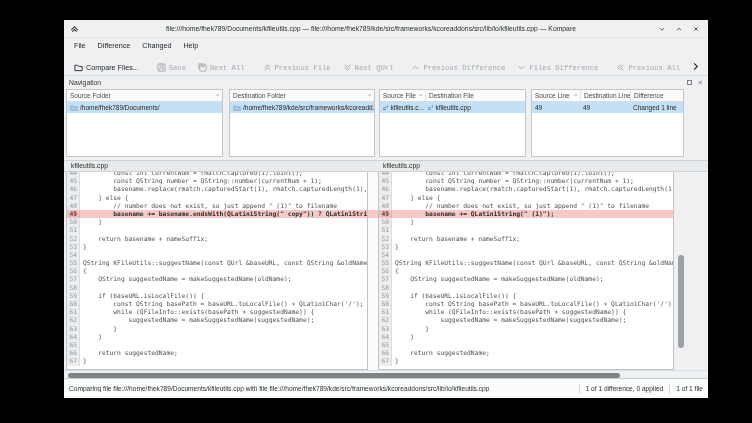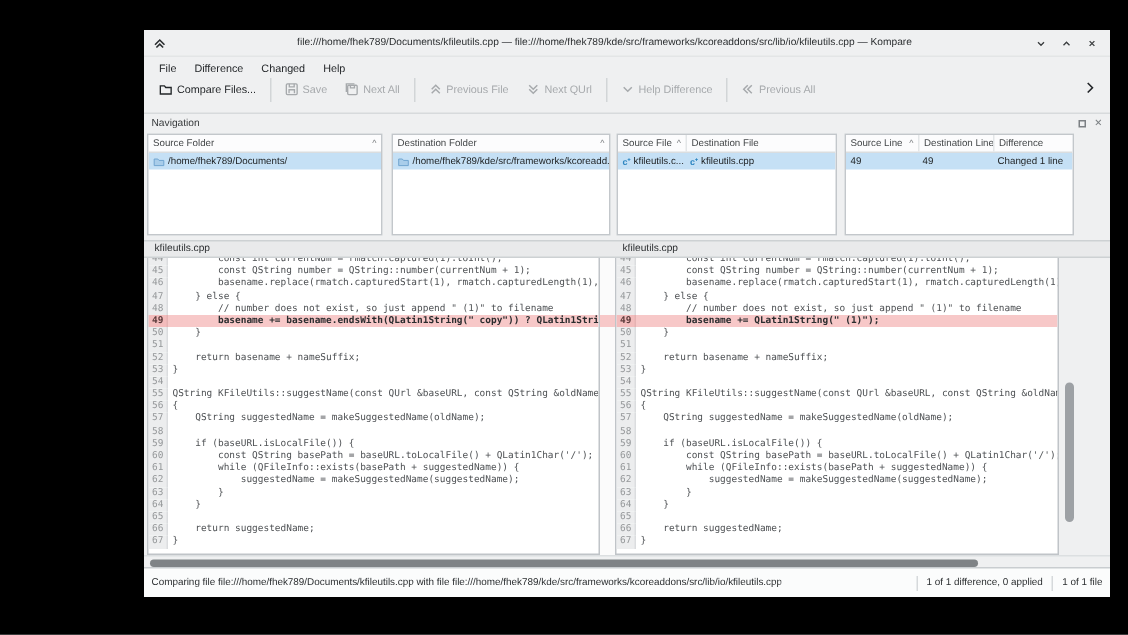"File" #window { margin-left: 32px -> none }
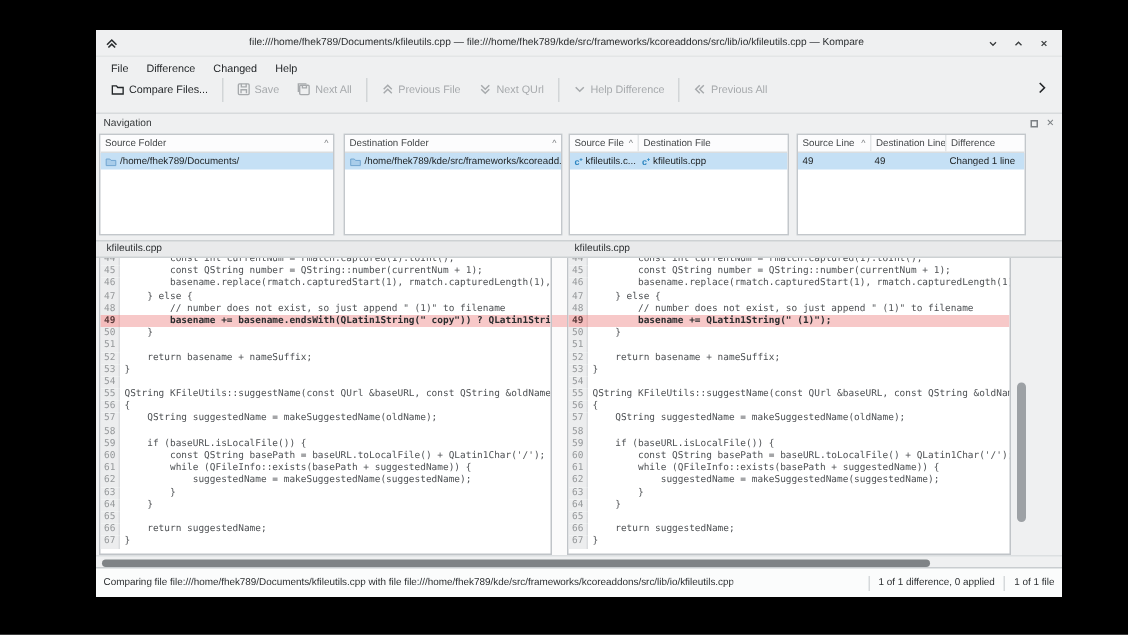"Compare Files..." .toolbar { align-items: flex-start -> flex-end }
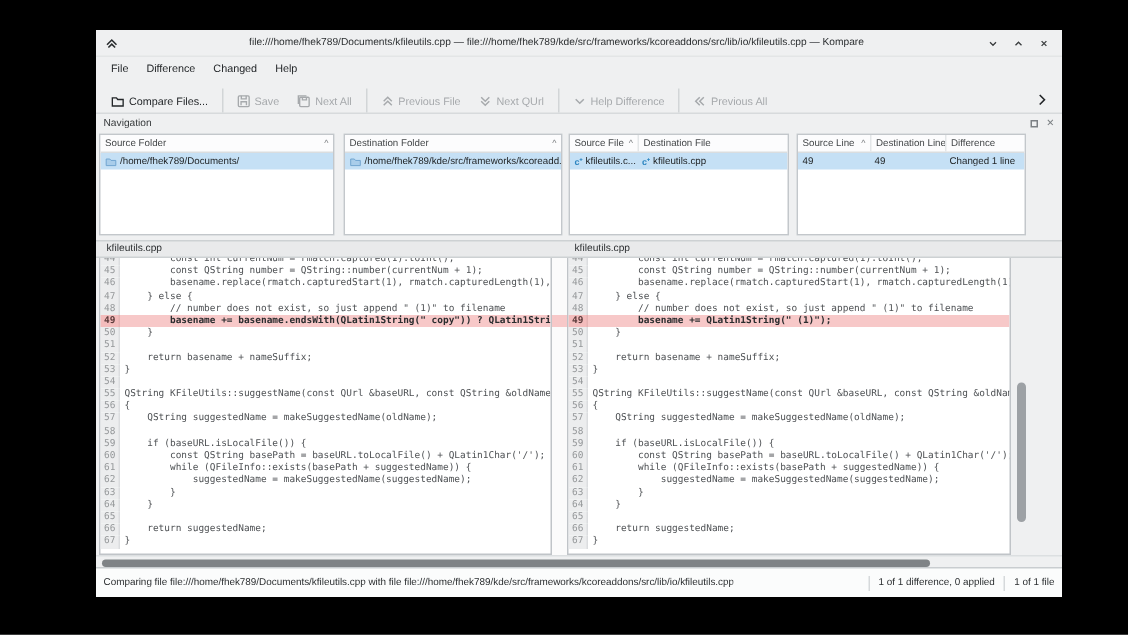"Save" .tbtn.disabled { font-family: none -> Liberation Mono, monospace }
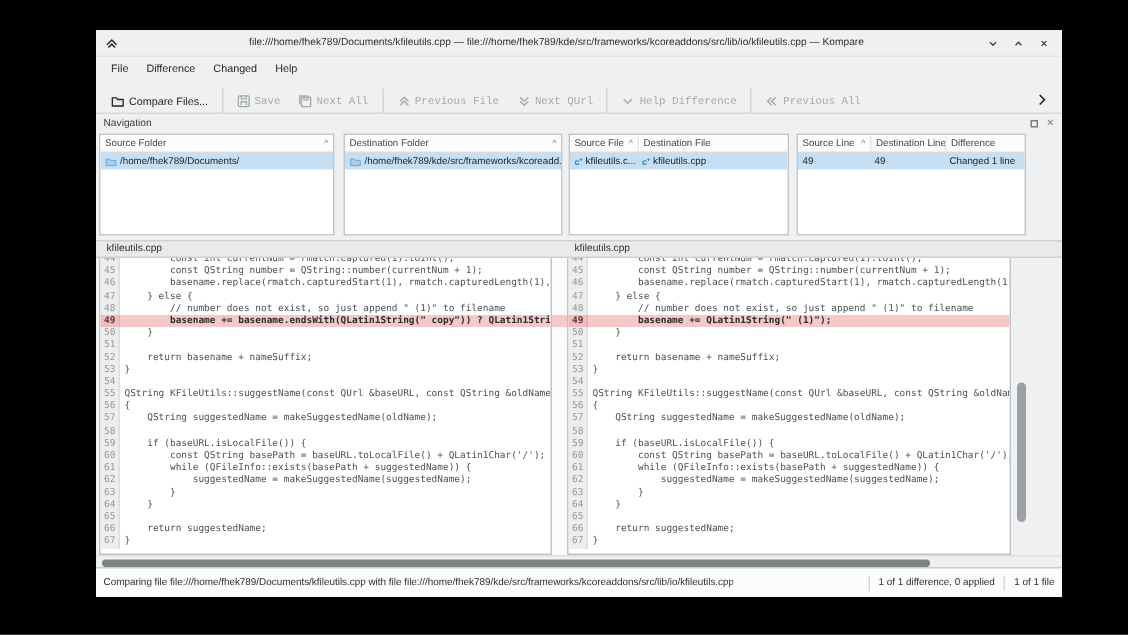"Previous Difference" span.tbtn { html: none -> <span> <span> <svg> <path></path> </svg> </span> <span>Previous Difference</span> </span> }
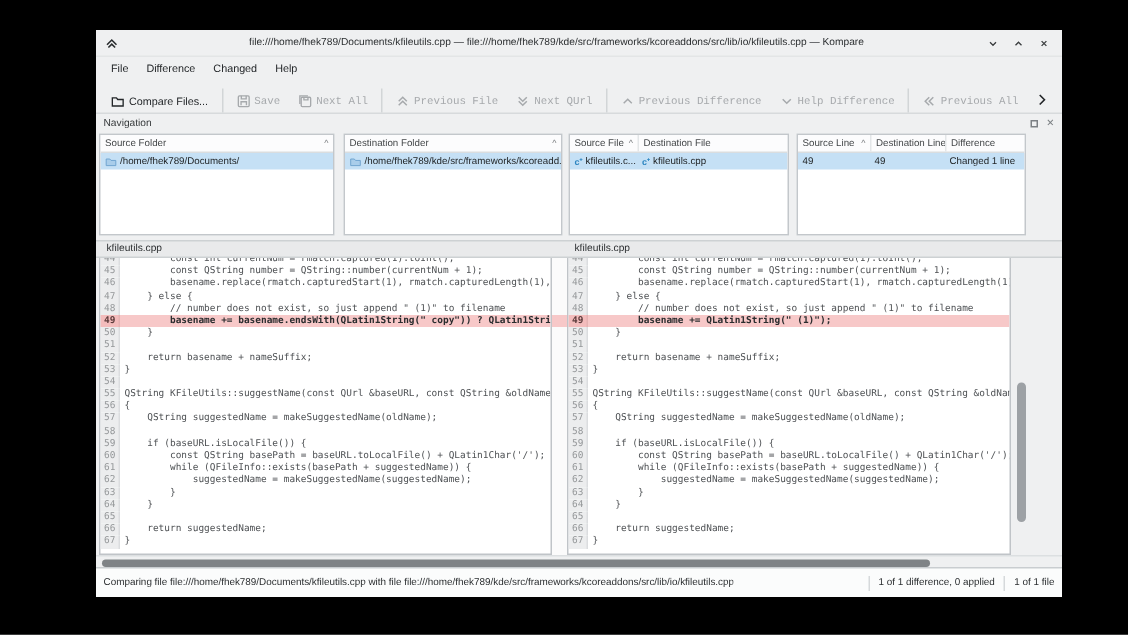"Help Difference" span { text: Help -> Files }
